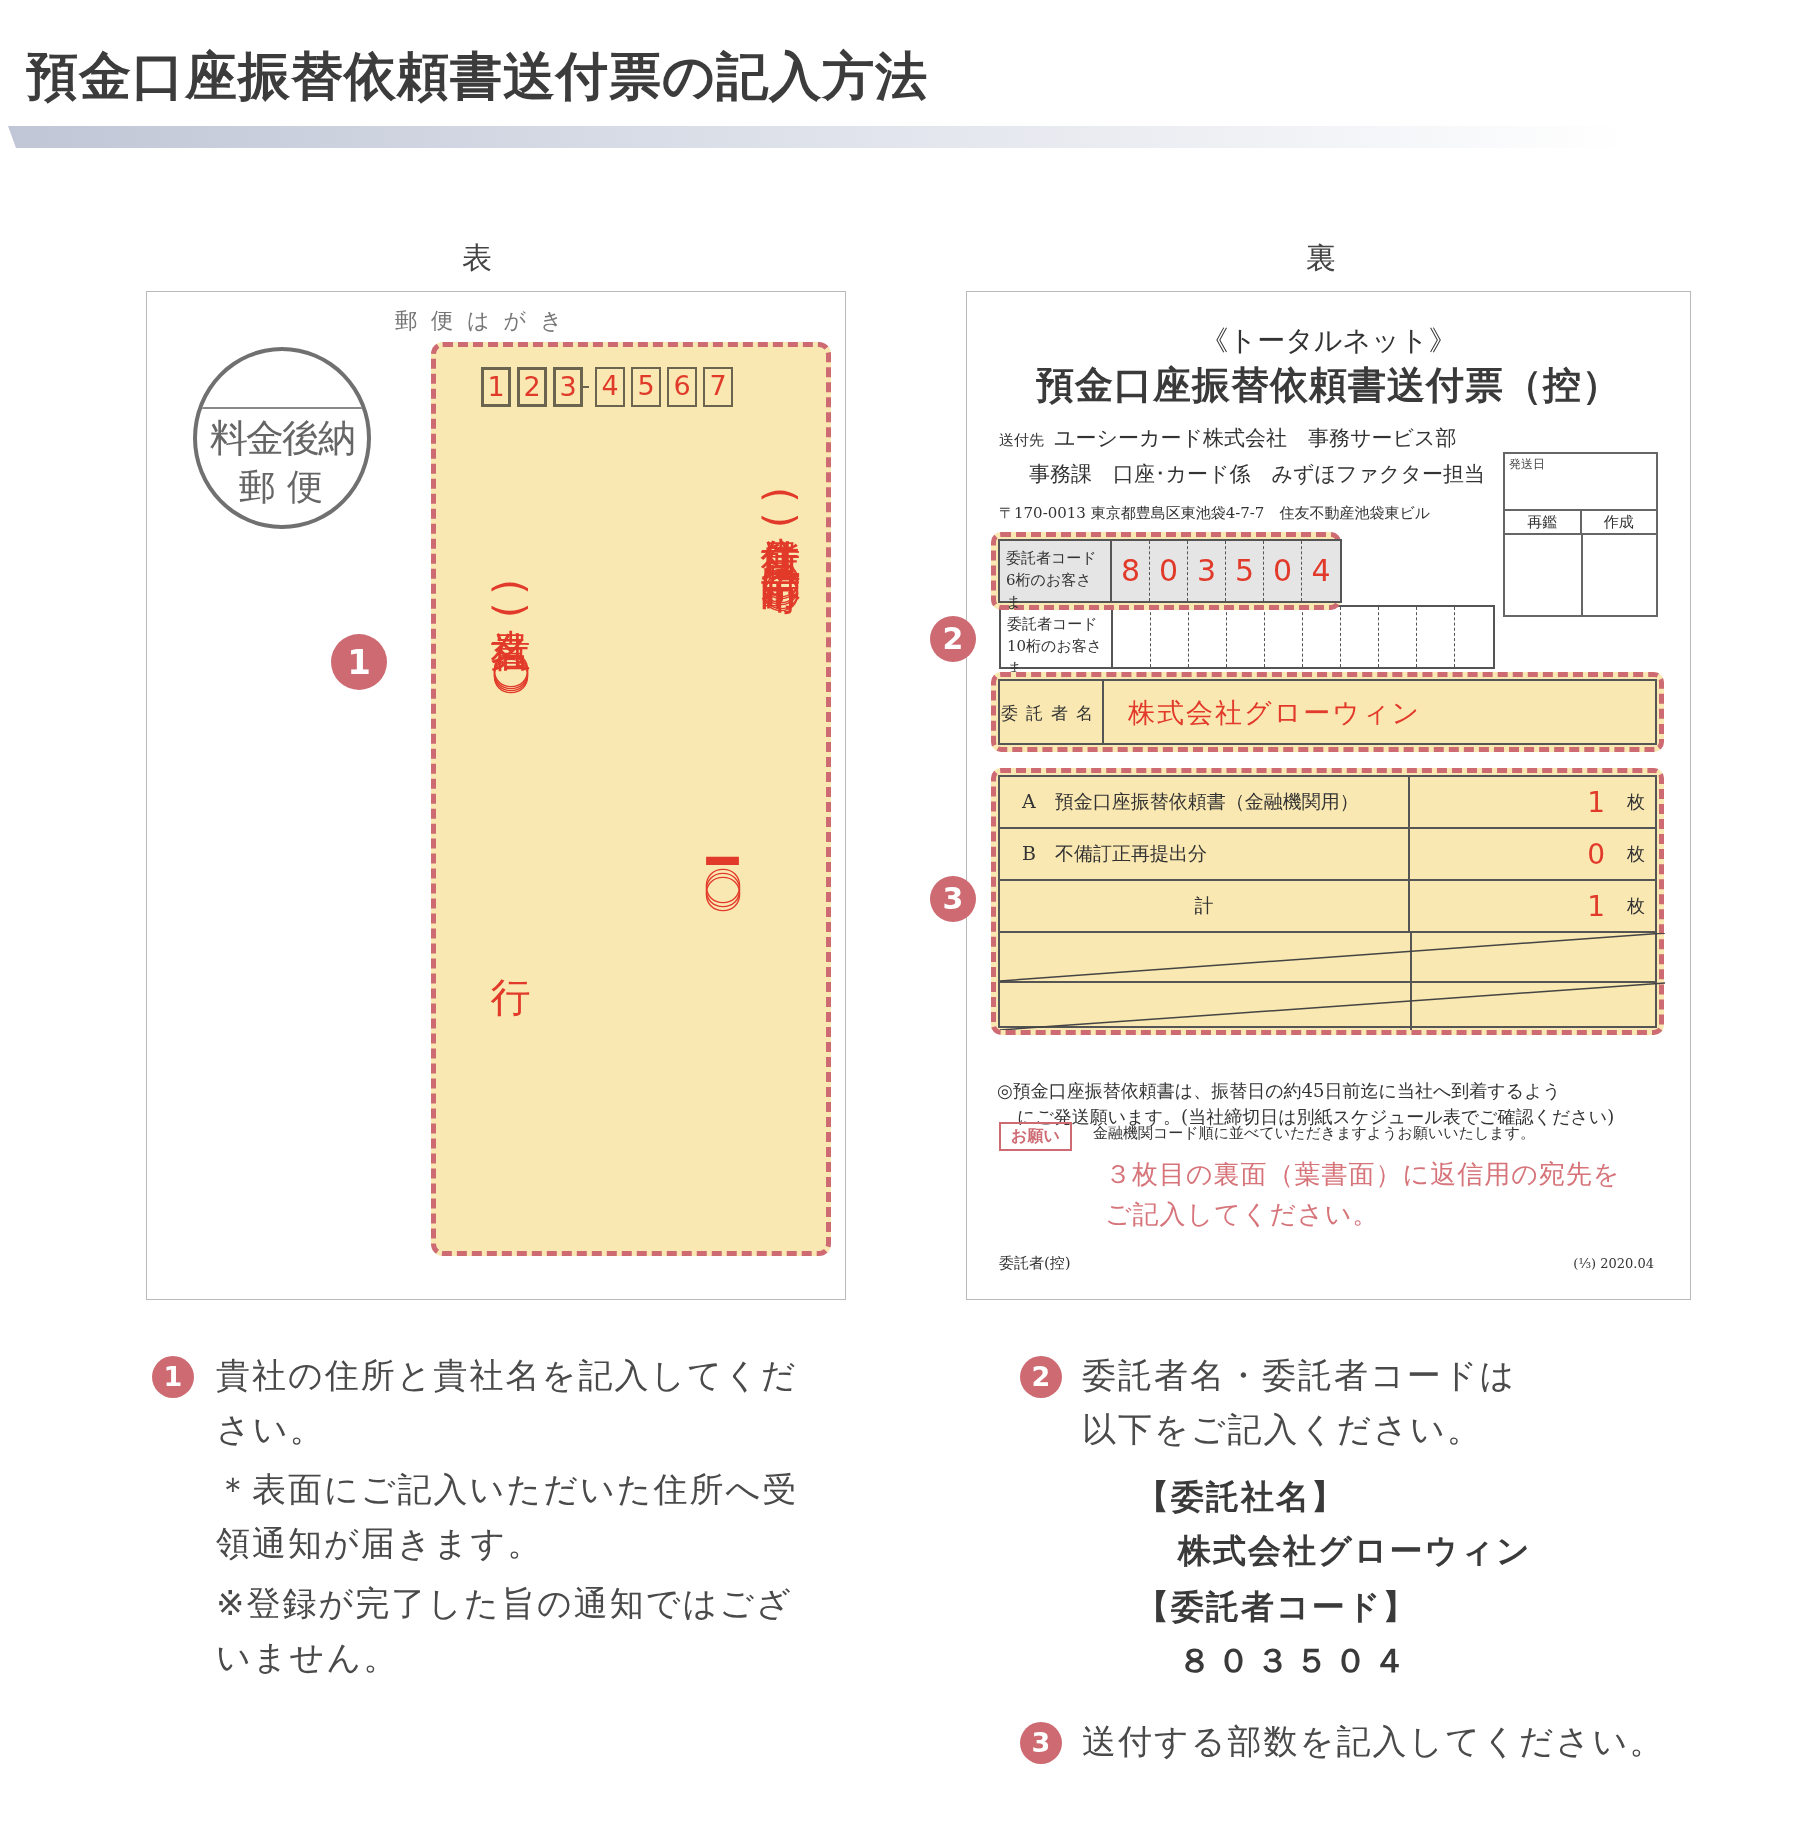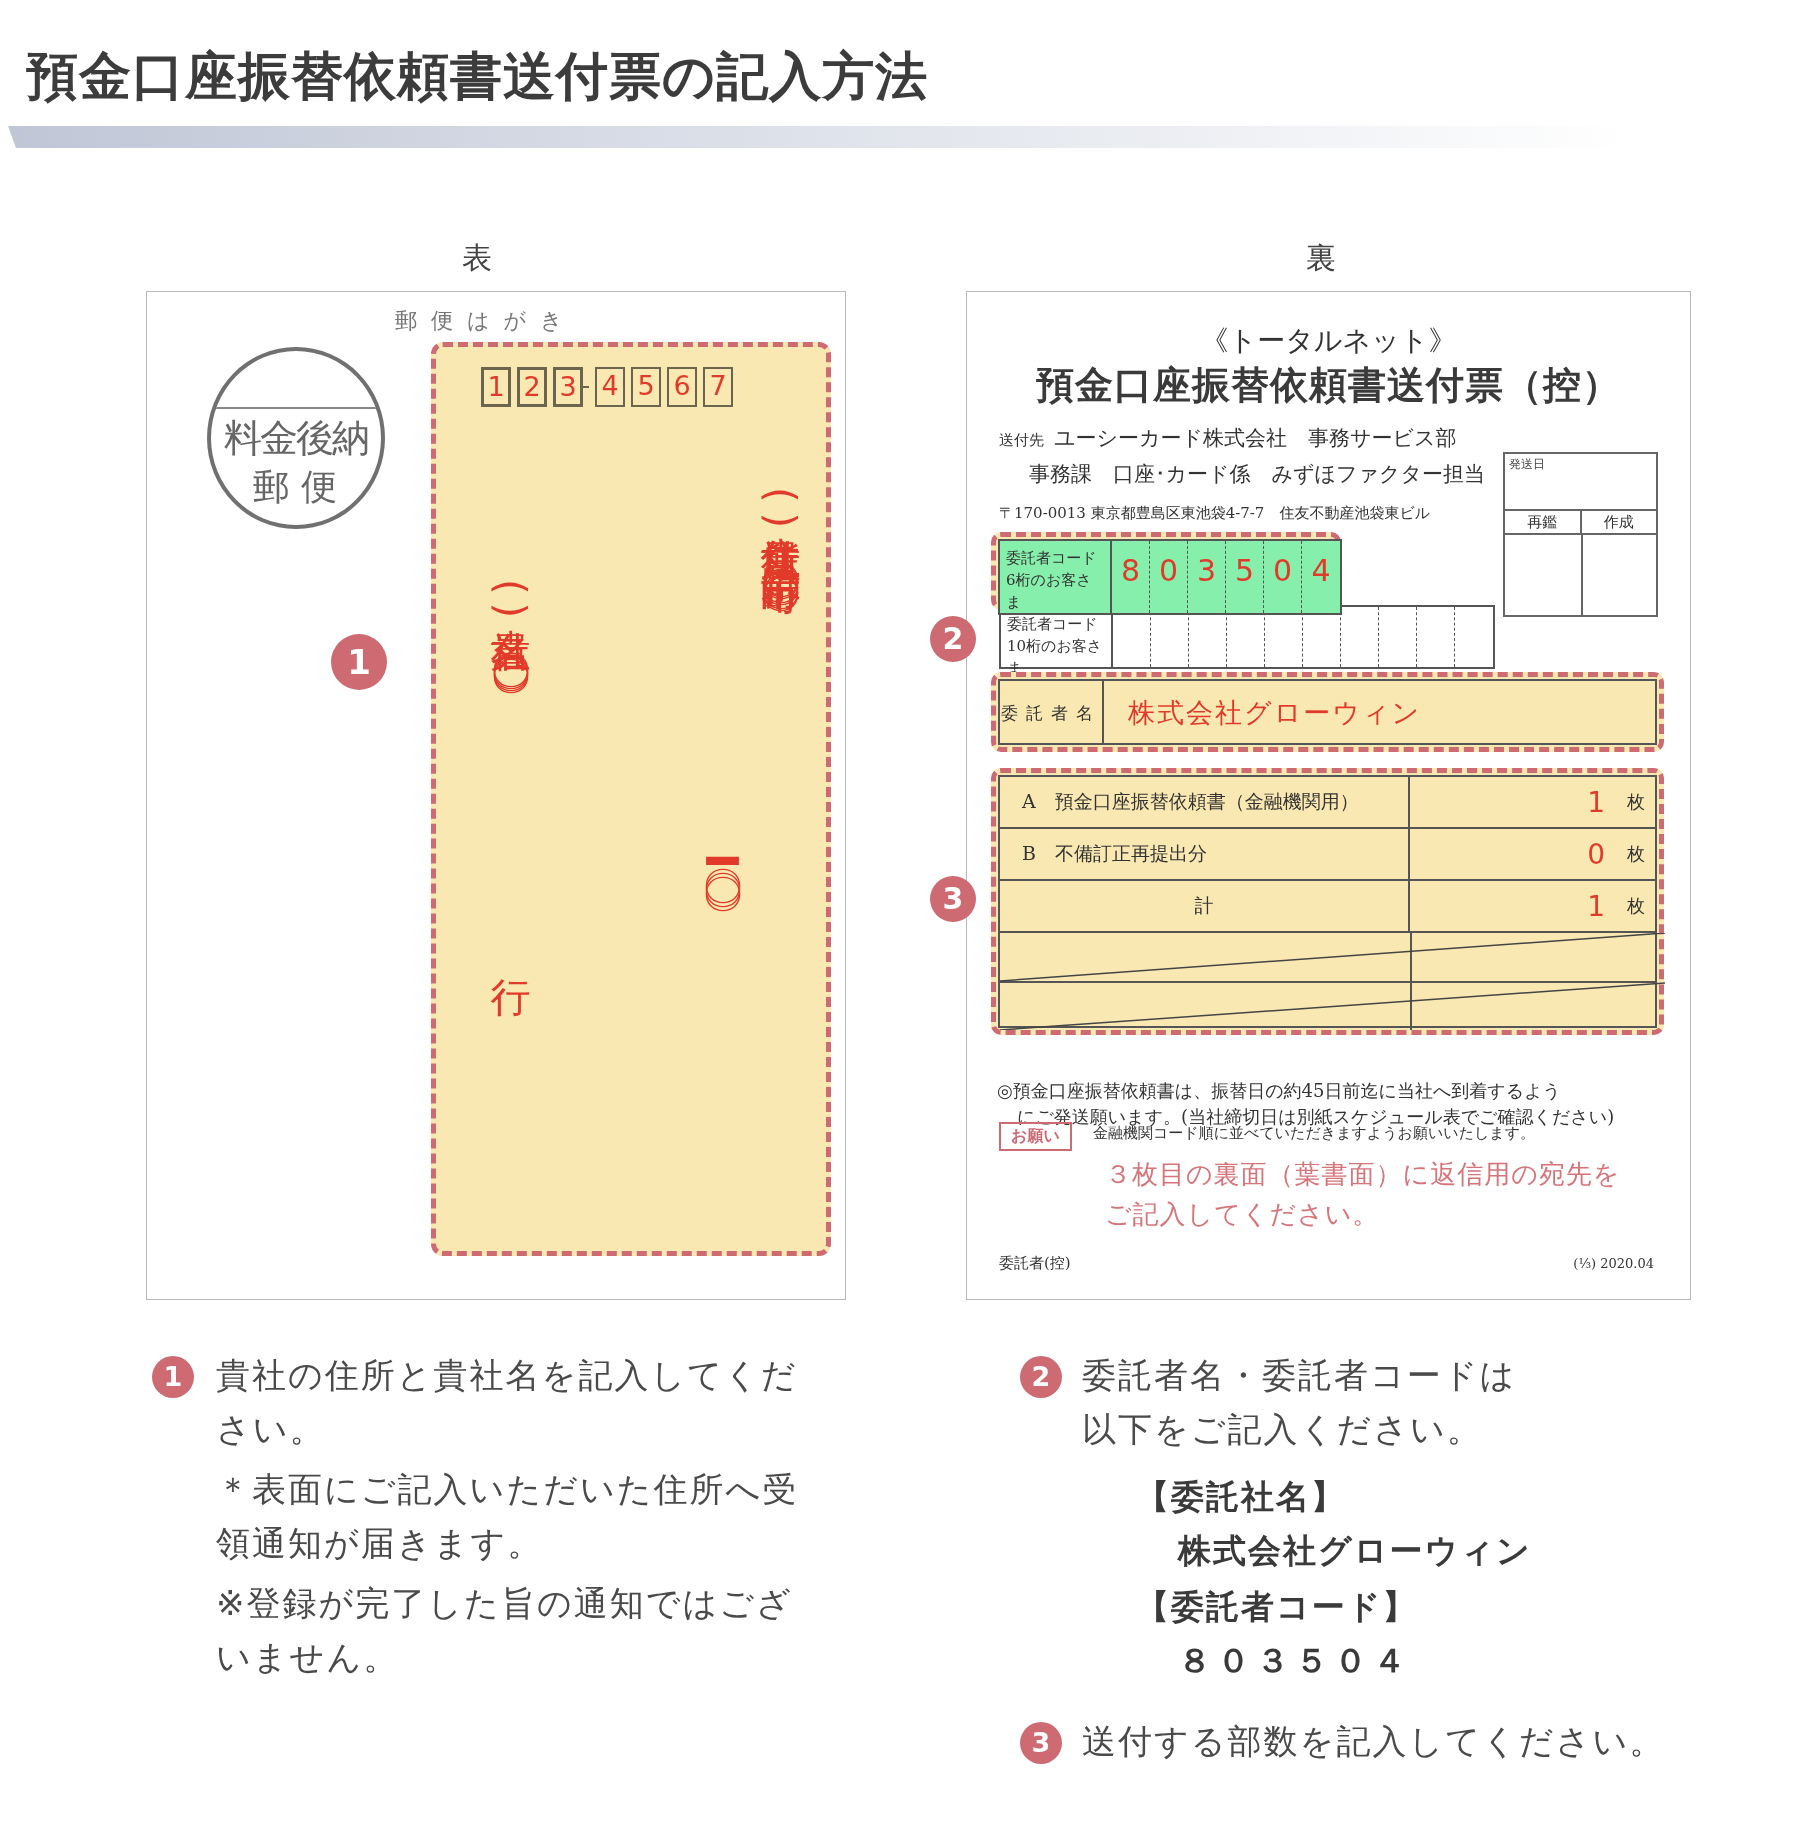"料金後納" .stamp { left: 60px -> 46px }
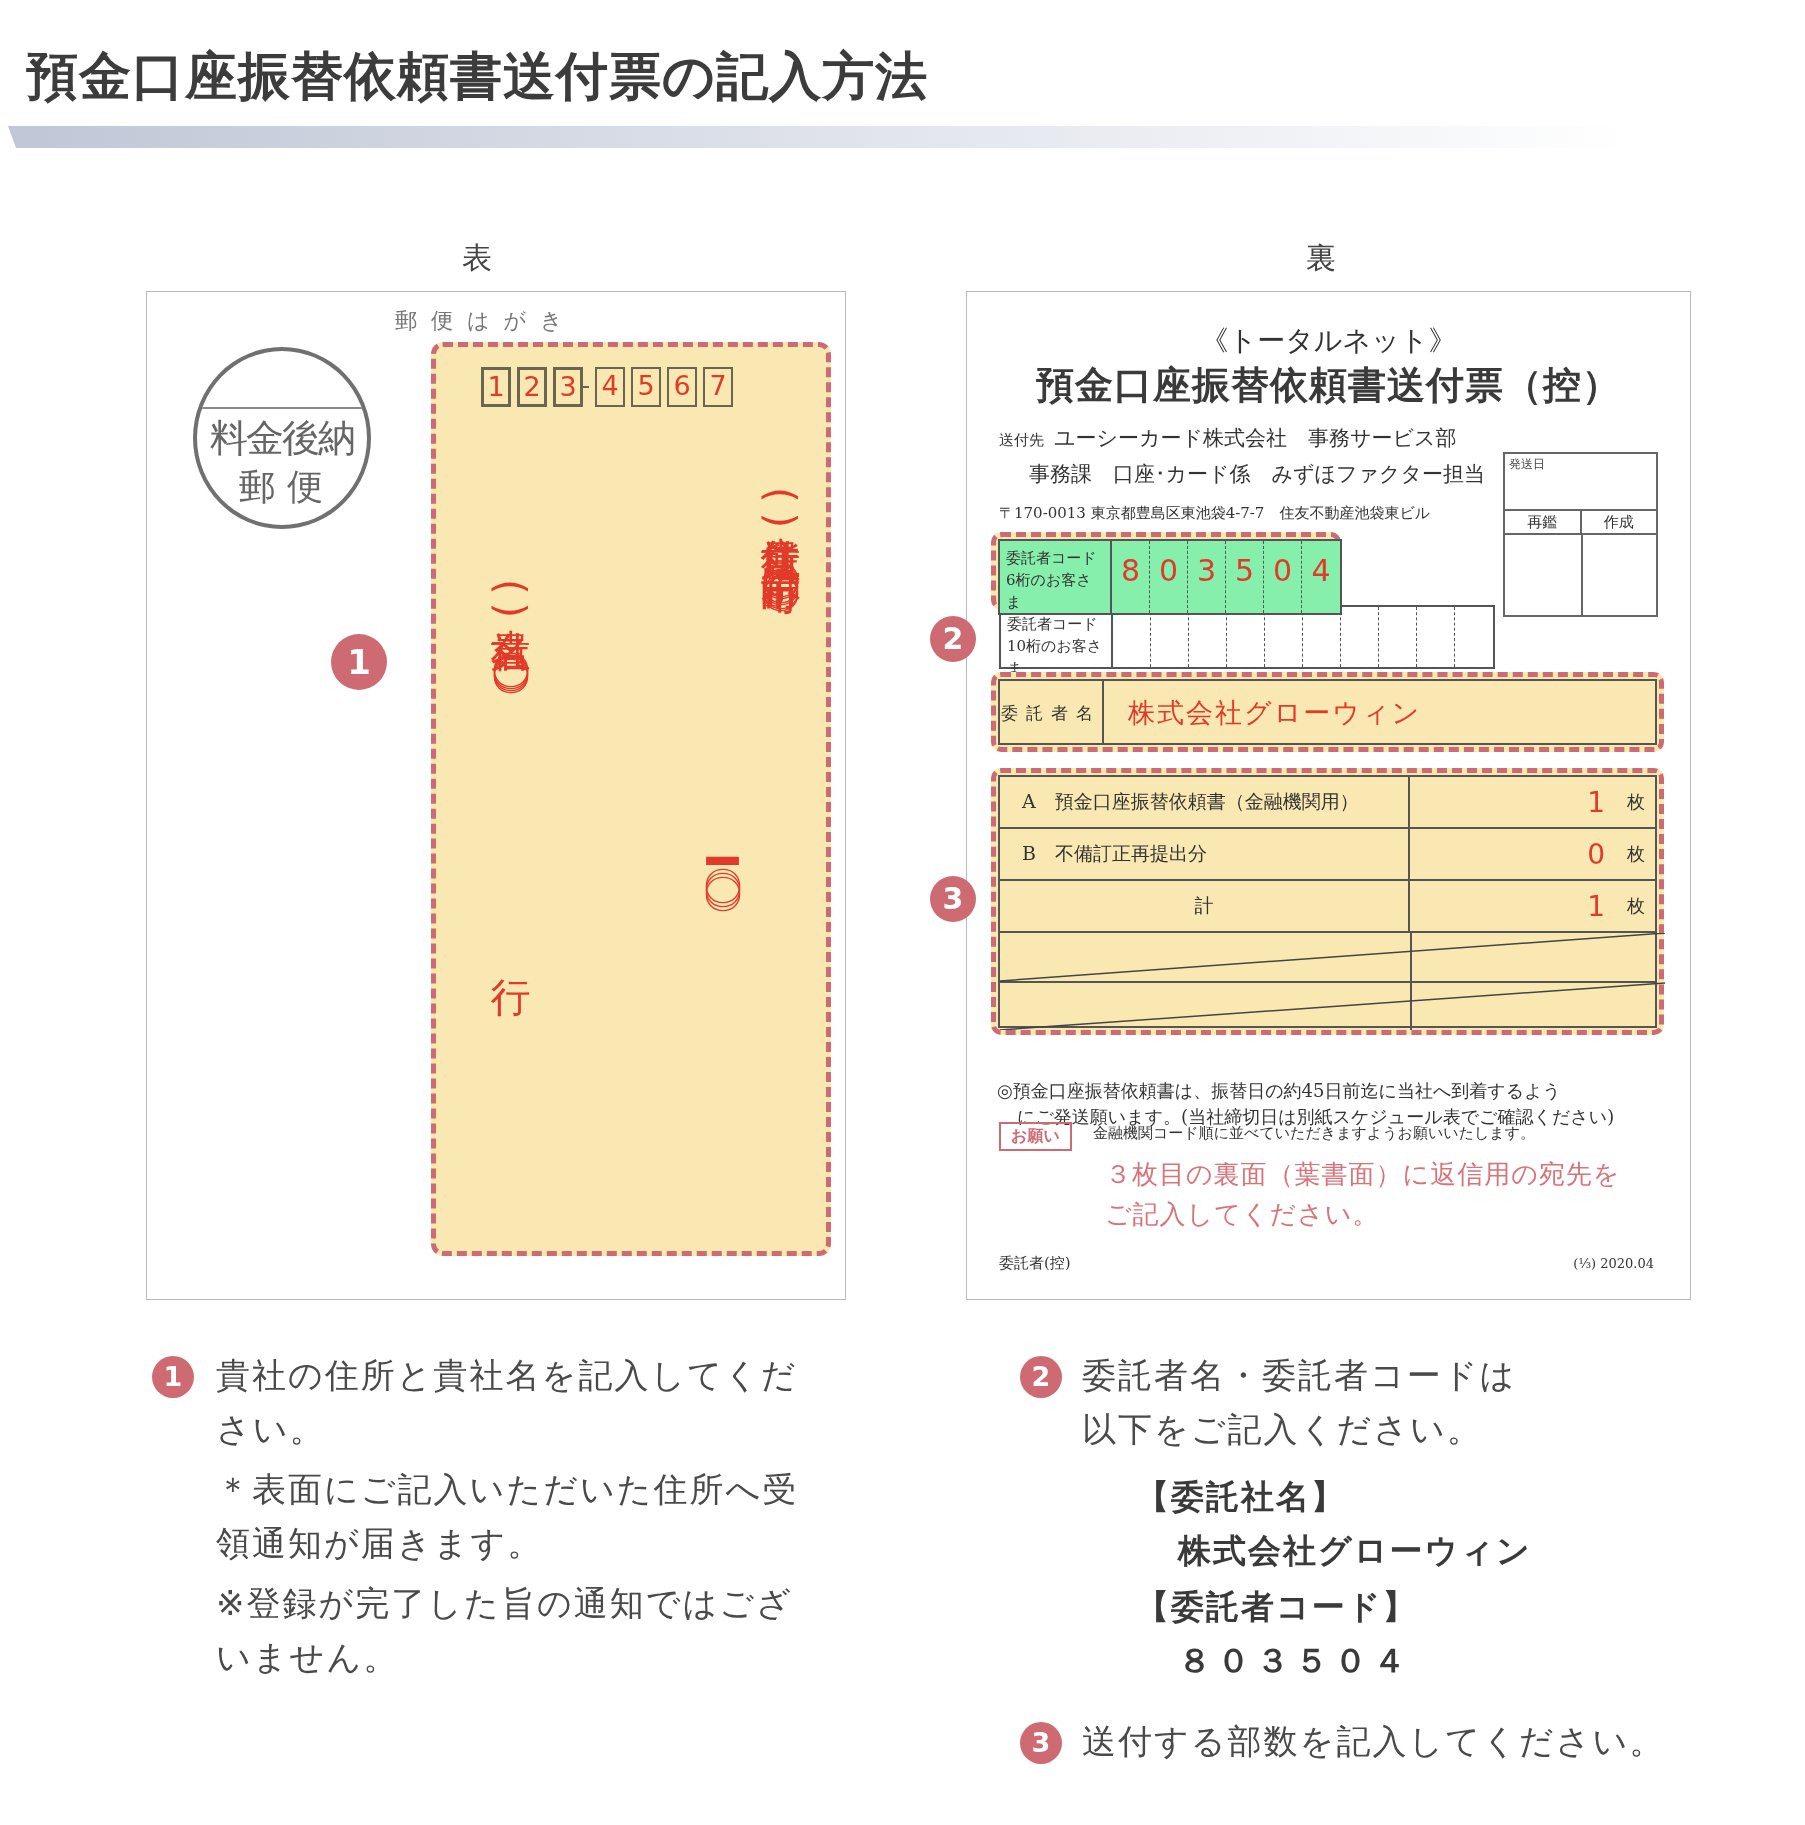"委託者コード 6桁のお客さま" .code6-row { background: #86efac -> #e5e5e5; height: 76px -> 64px }
